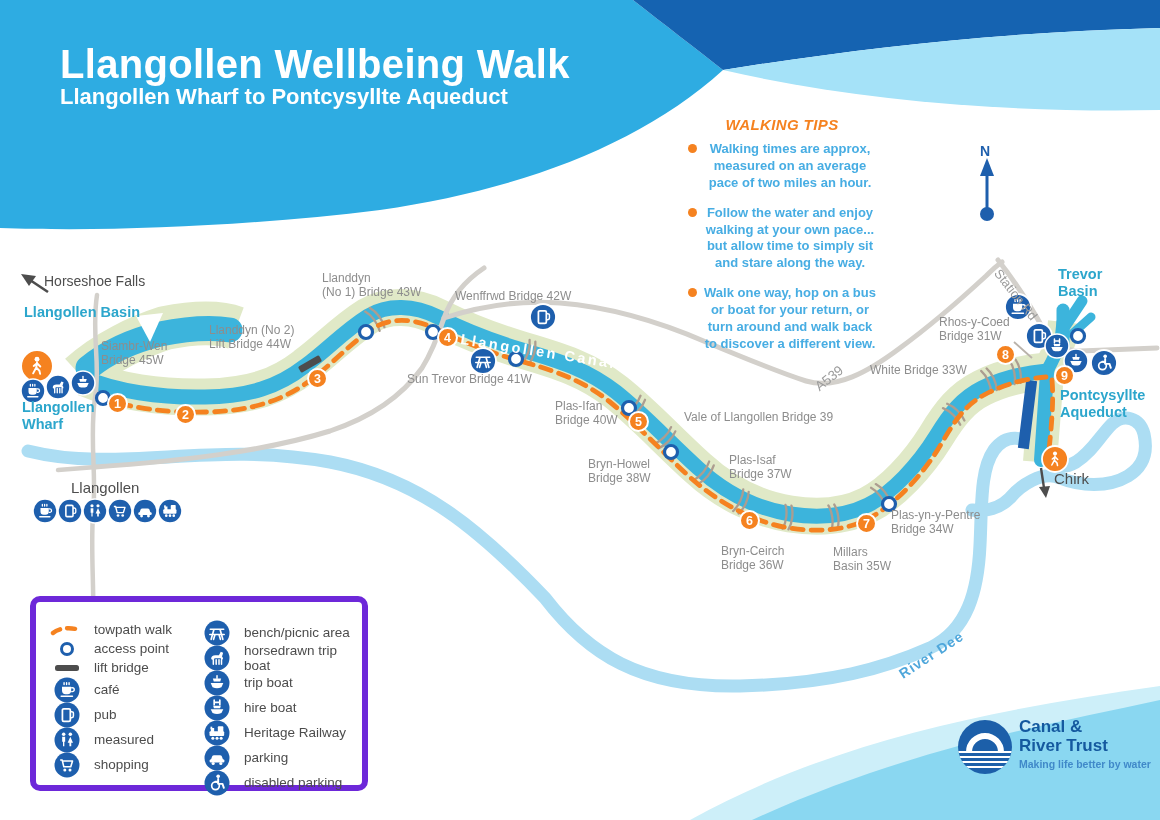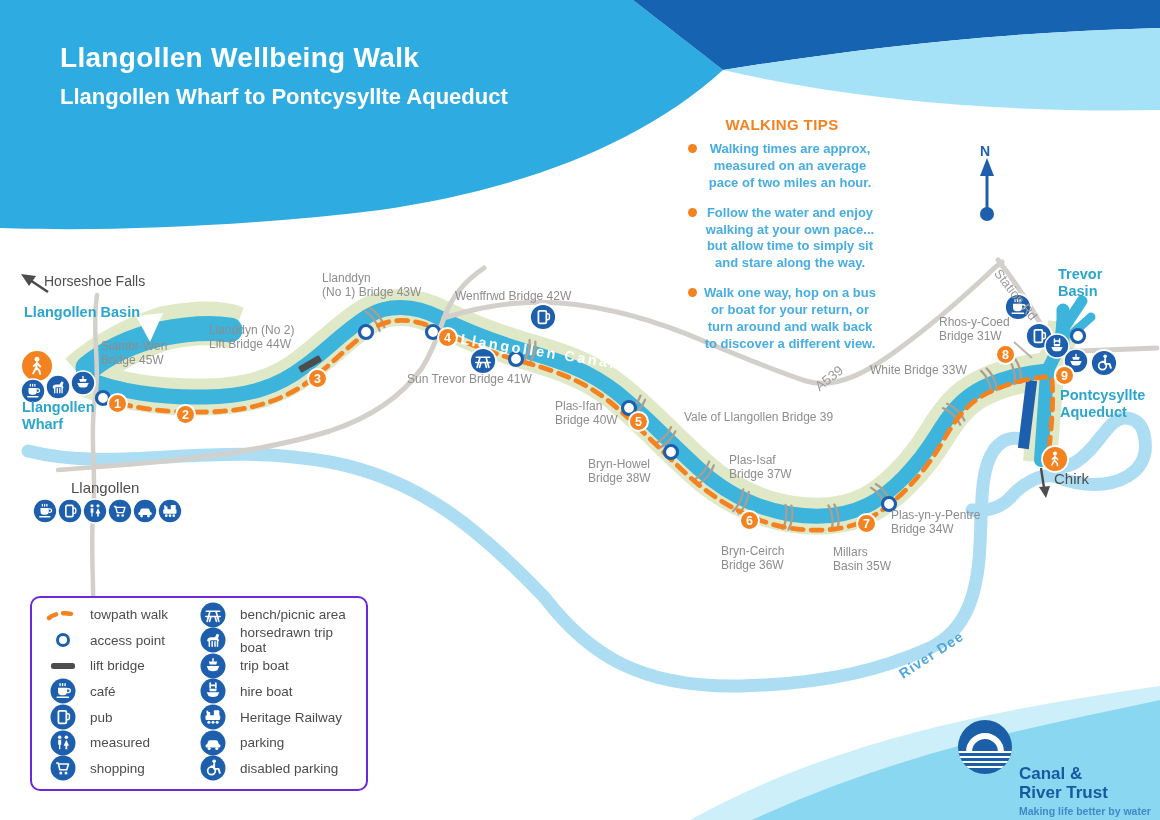"Llangollen Wellbeing Walk" .h-title { font-size: 28px -> 40px }
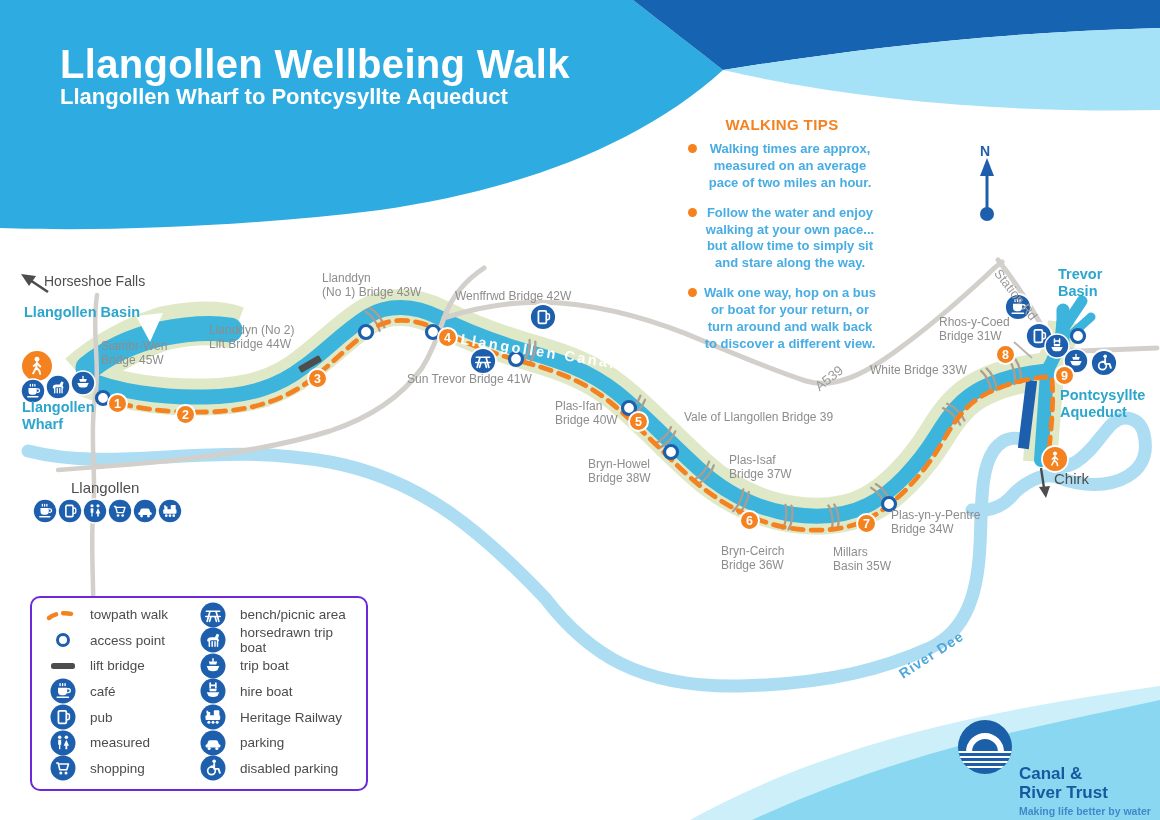"WALKING TIPS" .tips h3 { font-style: none -> italic }
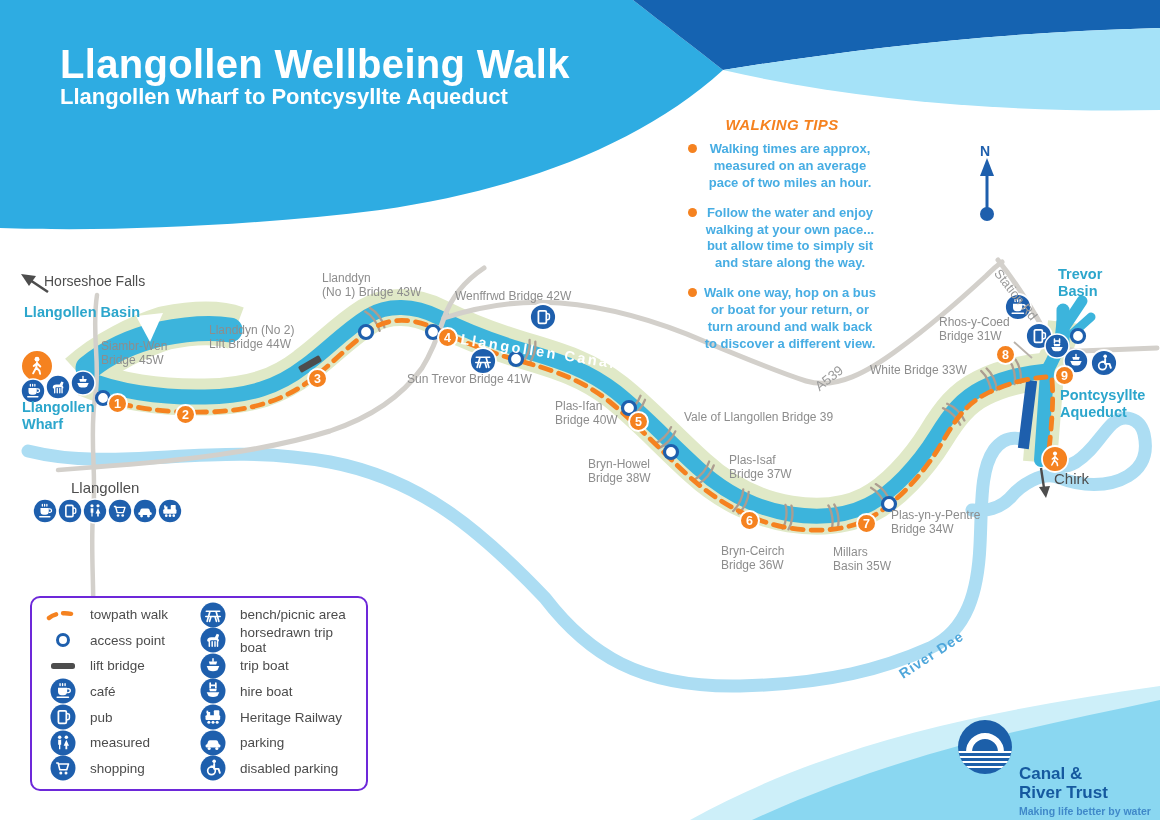"towpath walk" .legend { border: 2px solid #6d28d9 -> 6px solid #6d28d9; padding: 4px 10px 8px 14px -> 18px 10px 8px 14px }
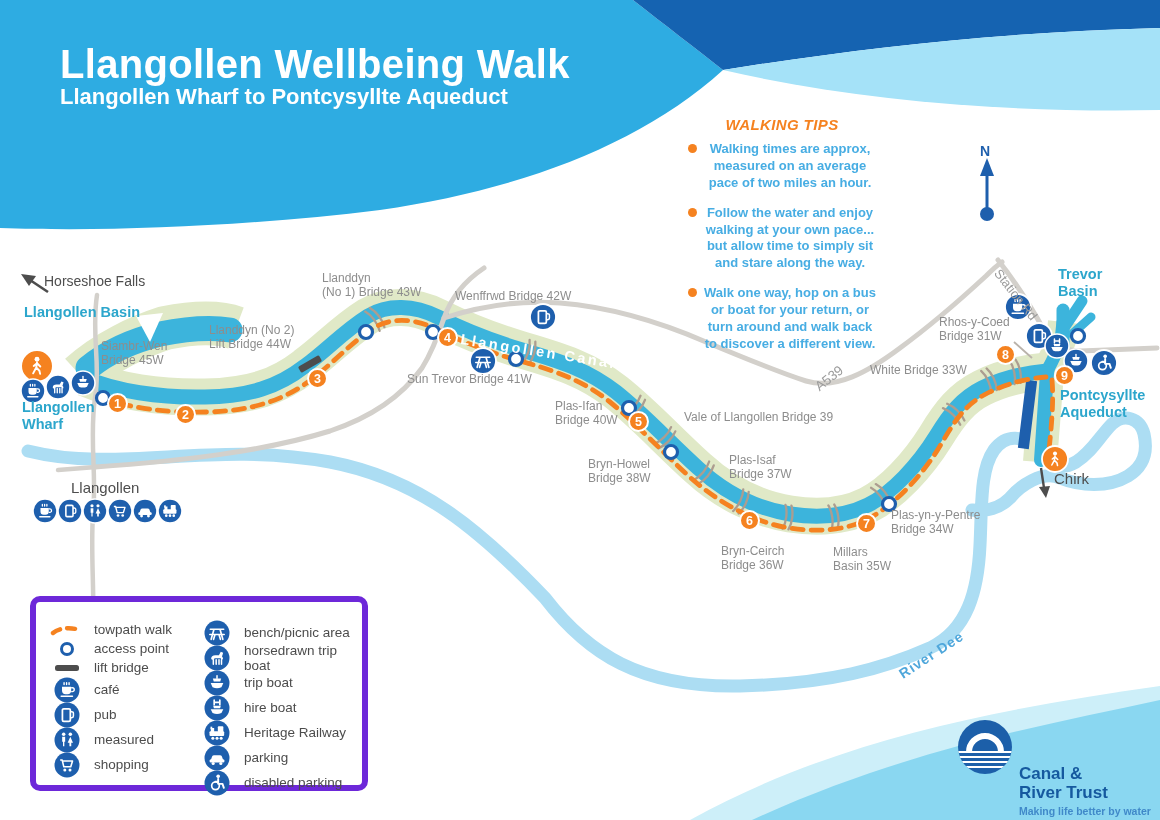"Canal &" .logo-text { top: 764px -> 717px }
